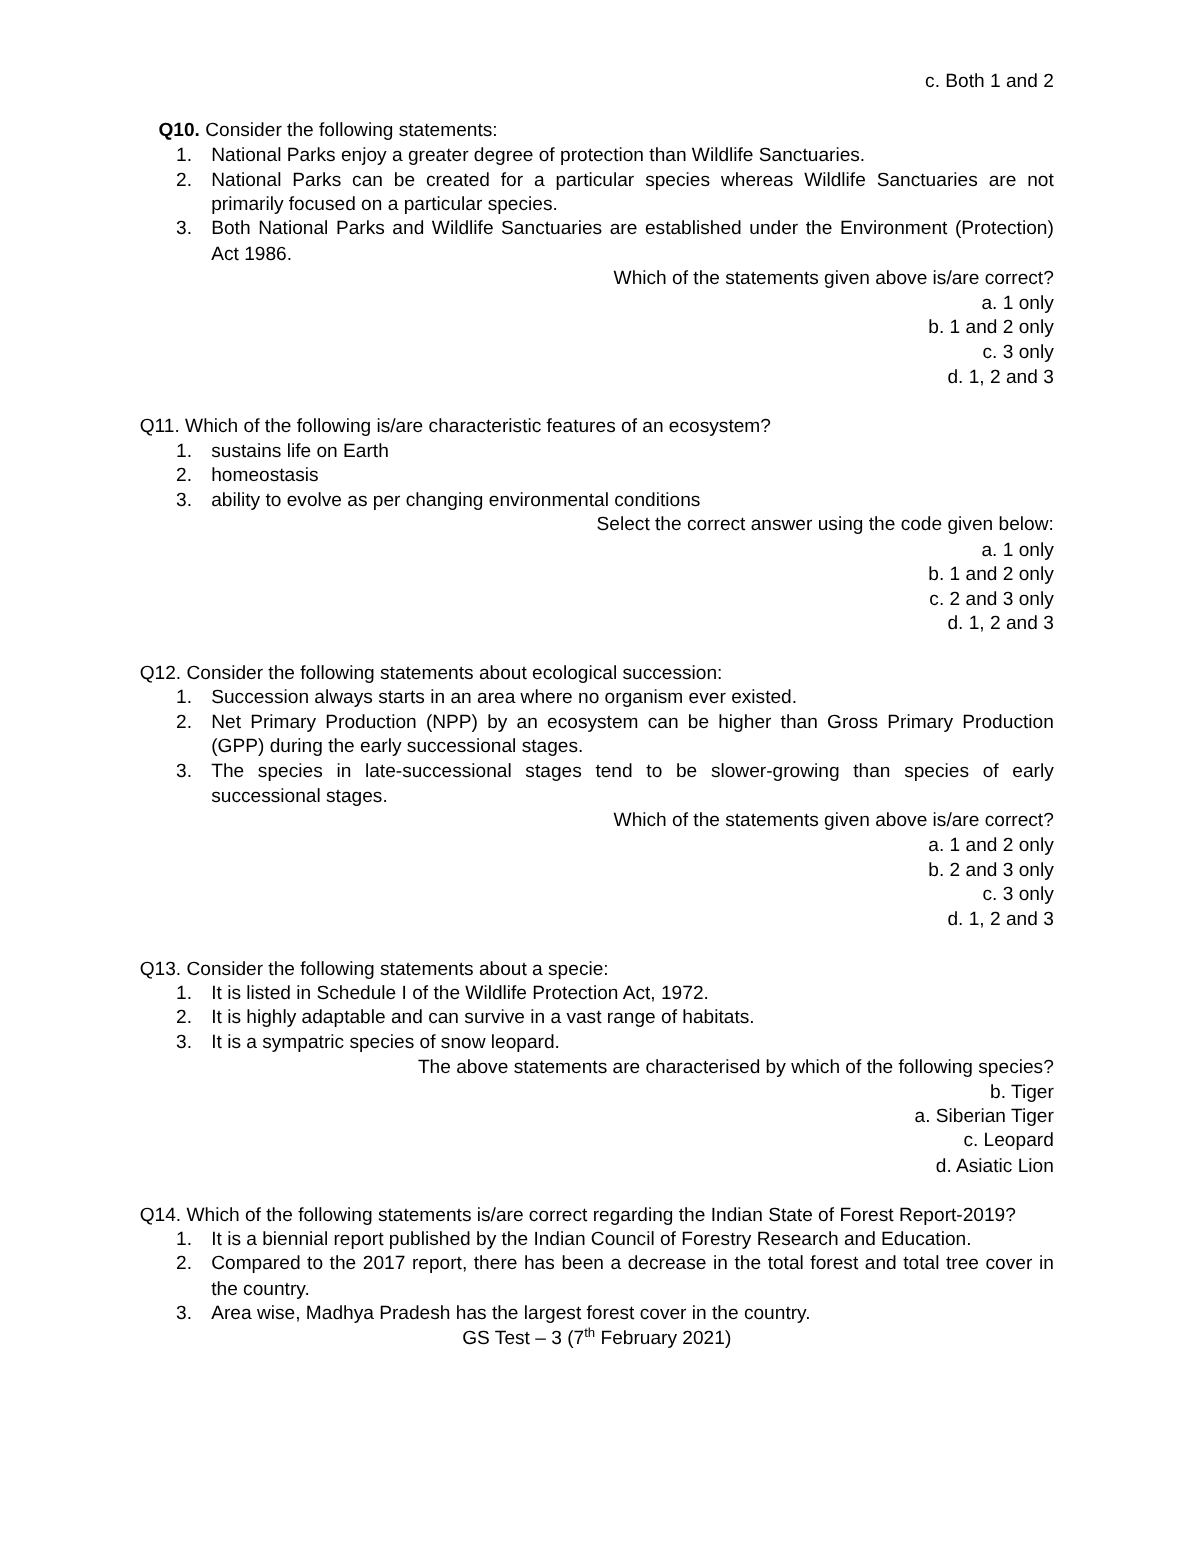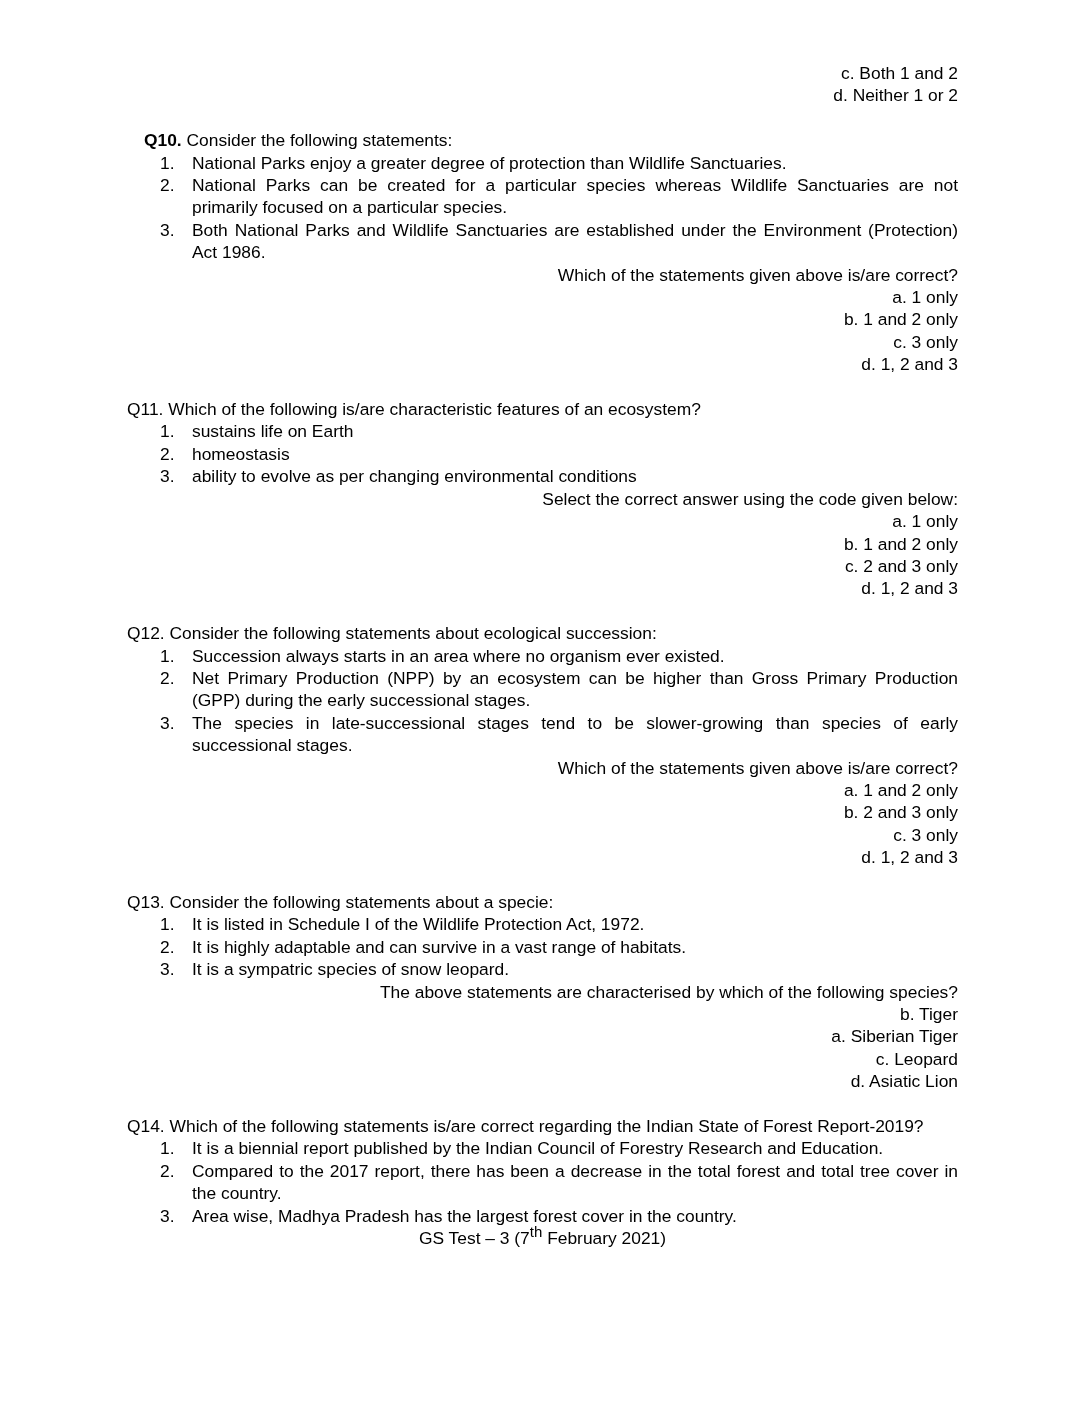"d. Neither 1 or 2" p.opt-line { html: <p>d. Neither 1 or 2</p> -> none }
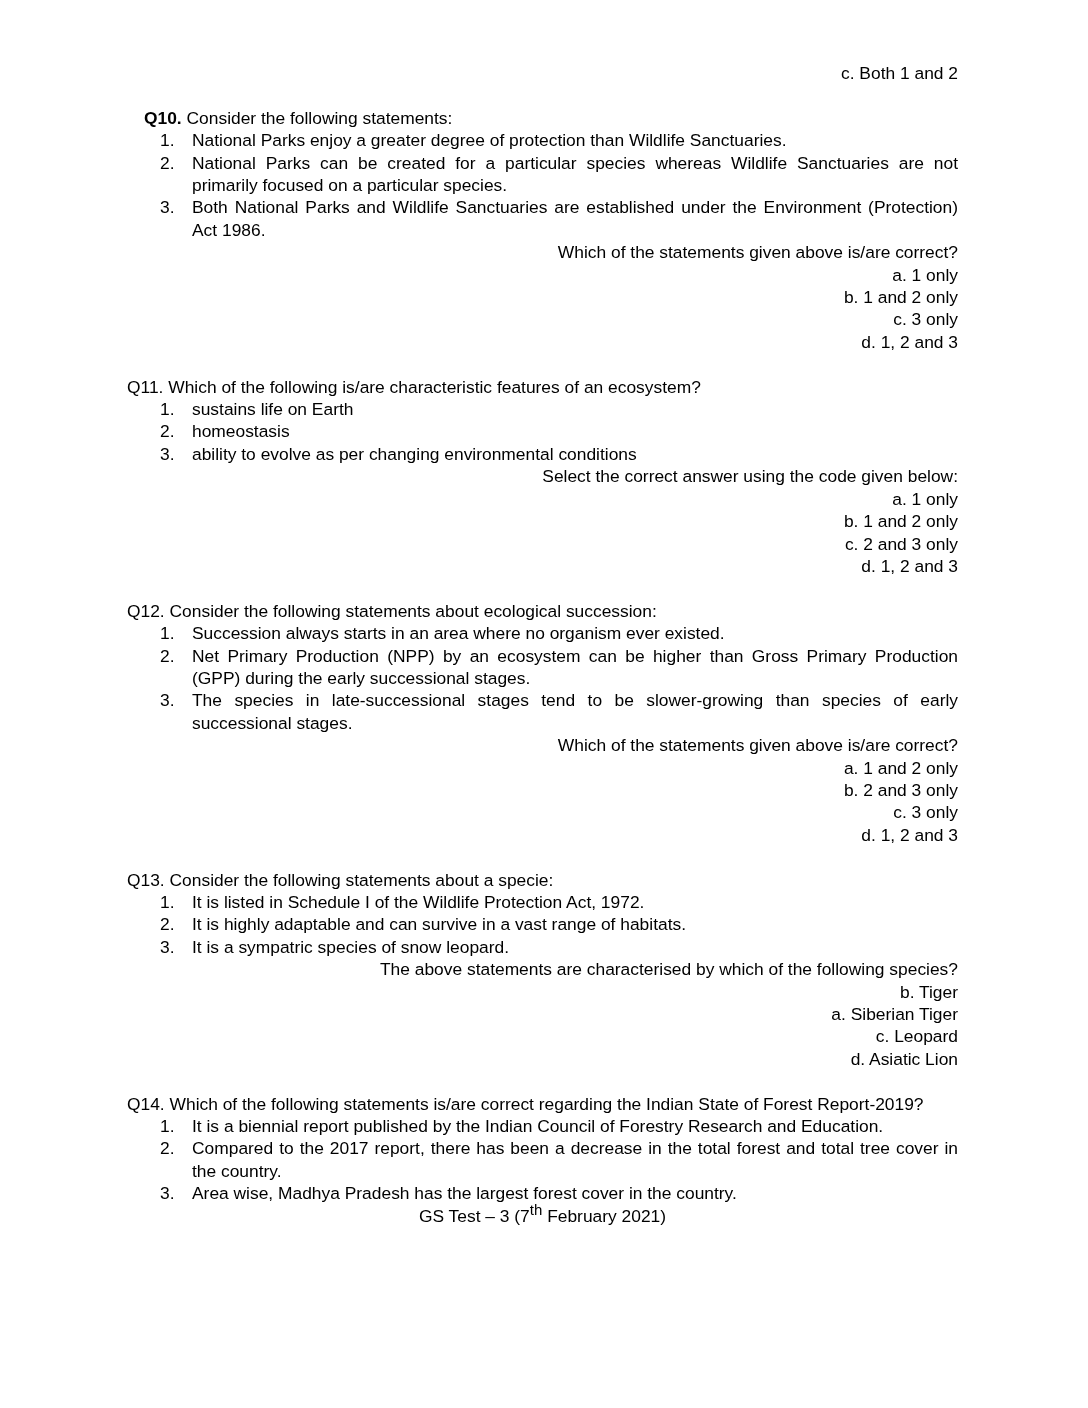"th" .footer sup { font-size: 15px -> 12px }
